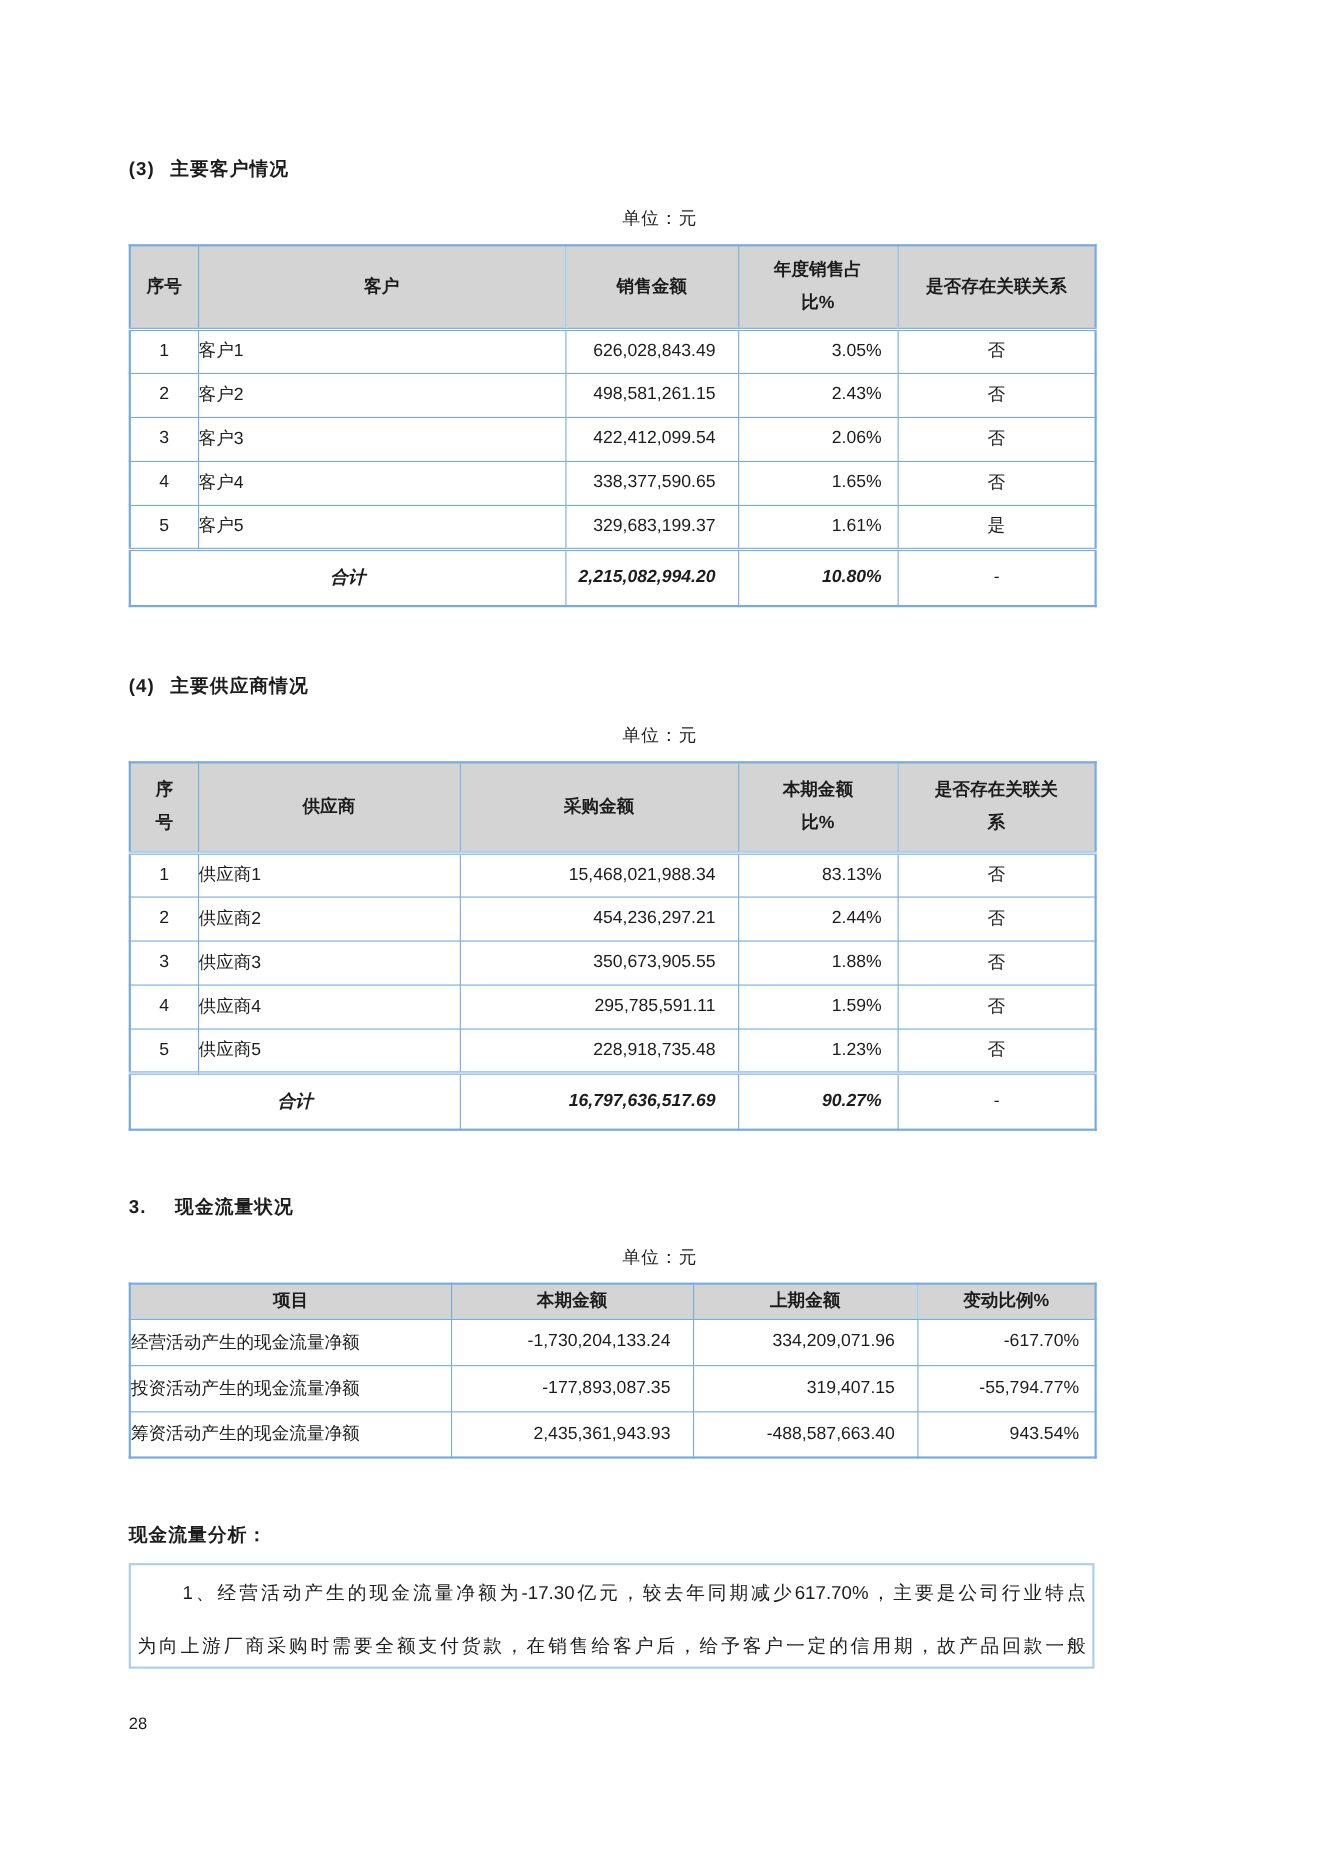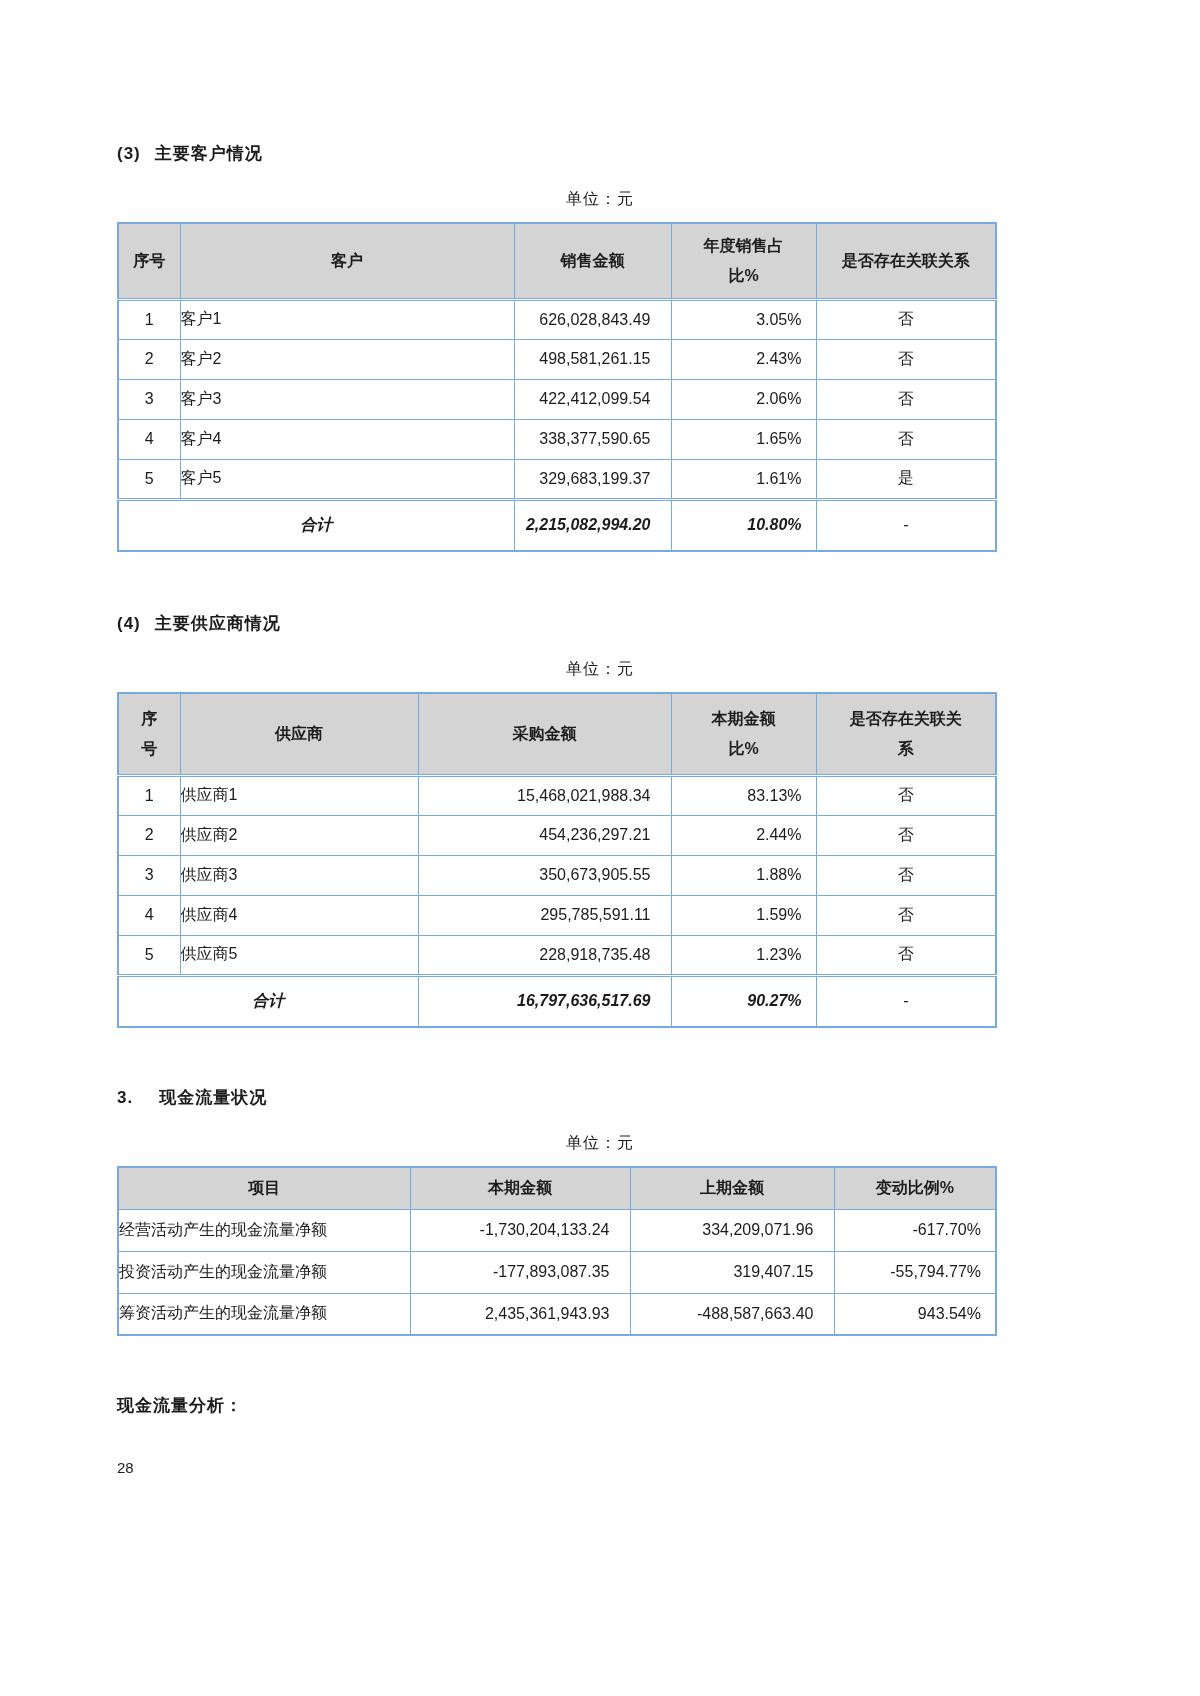"项目" .t3 thead tr { height: 42px -> 32px }
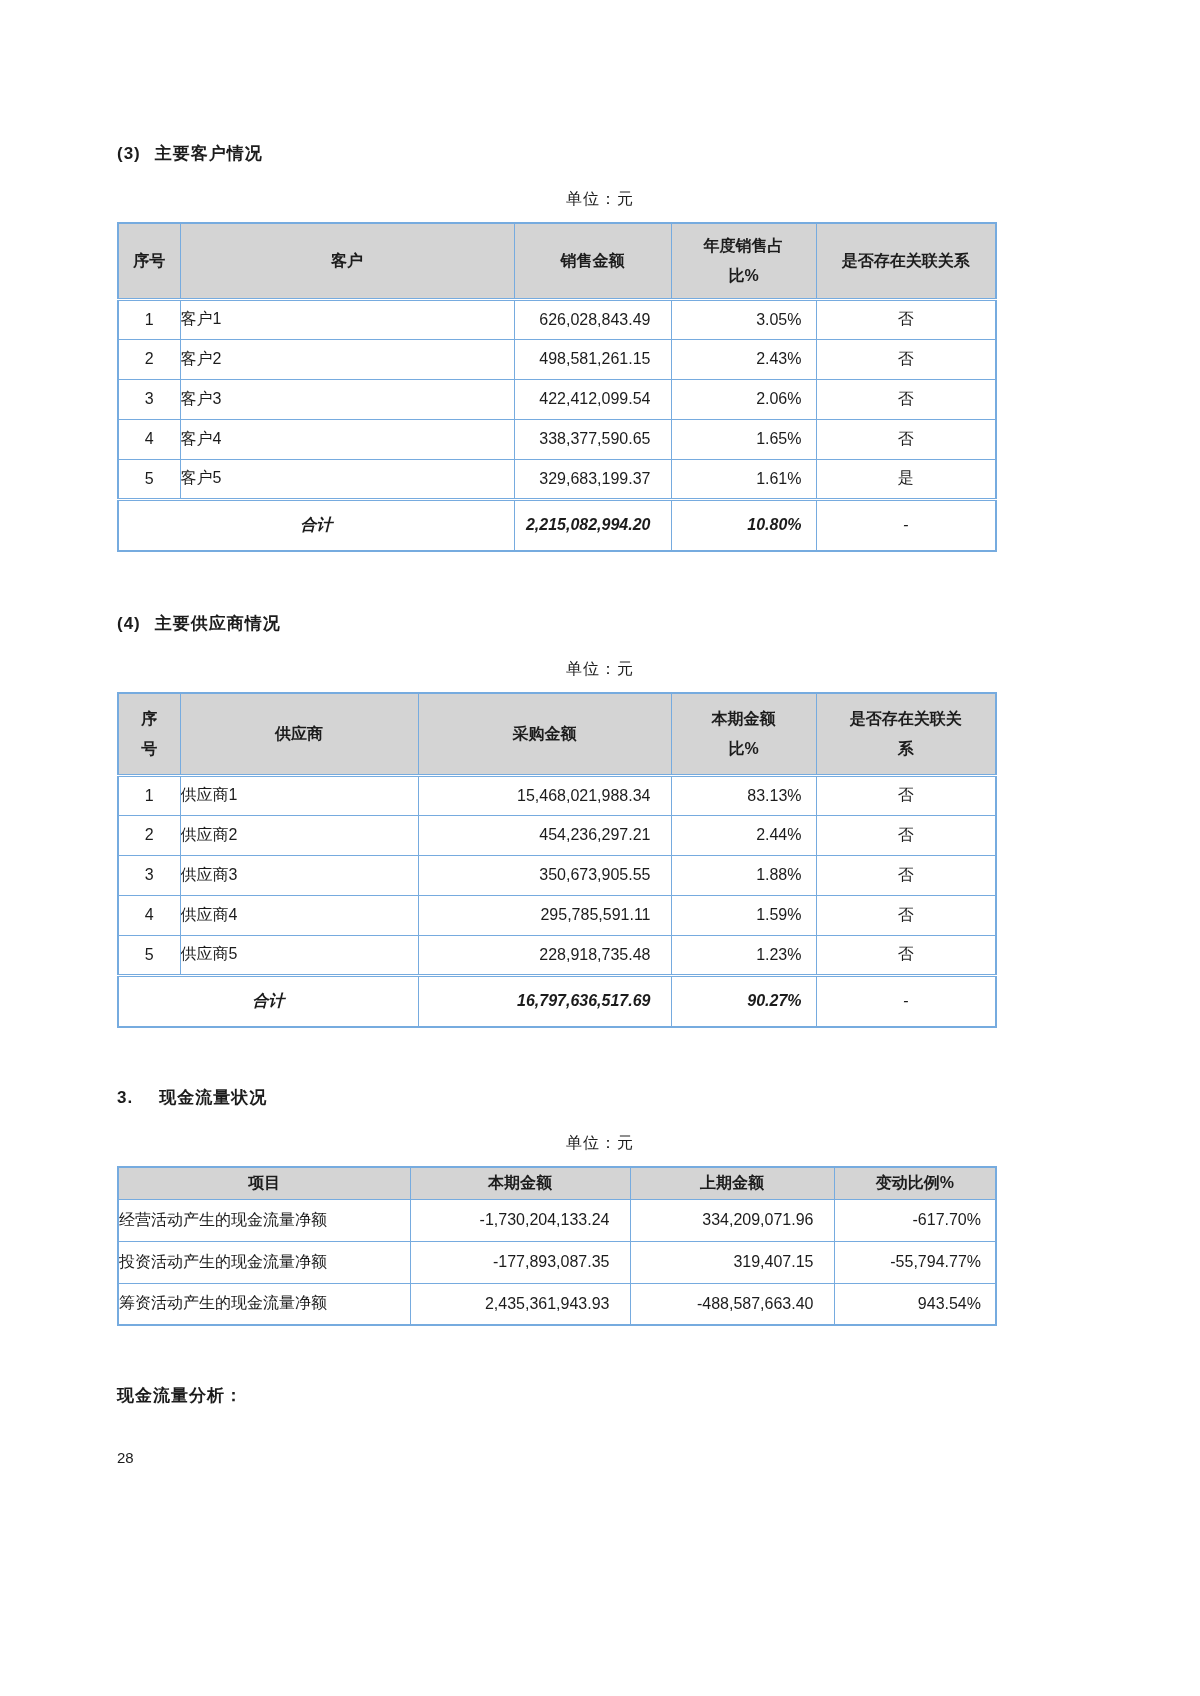"1、经营活动产生的现金流量净额为-17.30亿元，较去年同期减少617.70%，" div.analysis-box { html: none -> <div> <div>1、经营活动产生的现金流量净额为-17.30亿元，较去年同期减少617.70%，主要是公司行业特点</div> <div>为向上游厂商采购时需要全额支付货款，在销售给客户后，给予客户一定的信用期，故产品回款一般</div> </div> }
